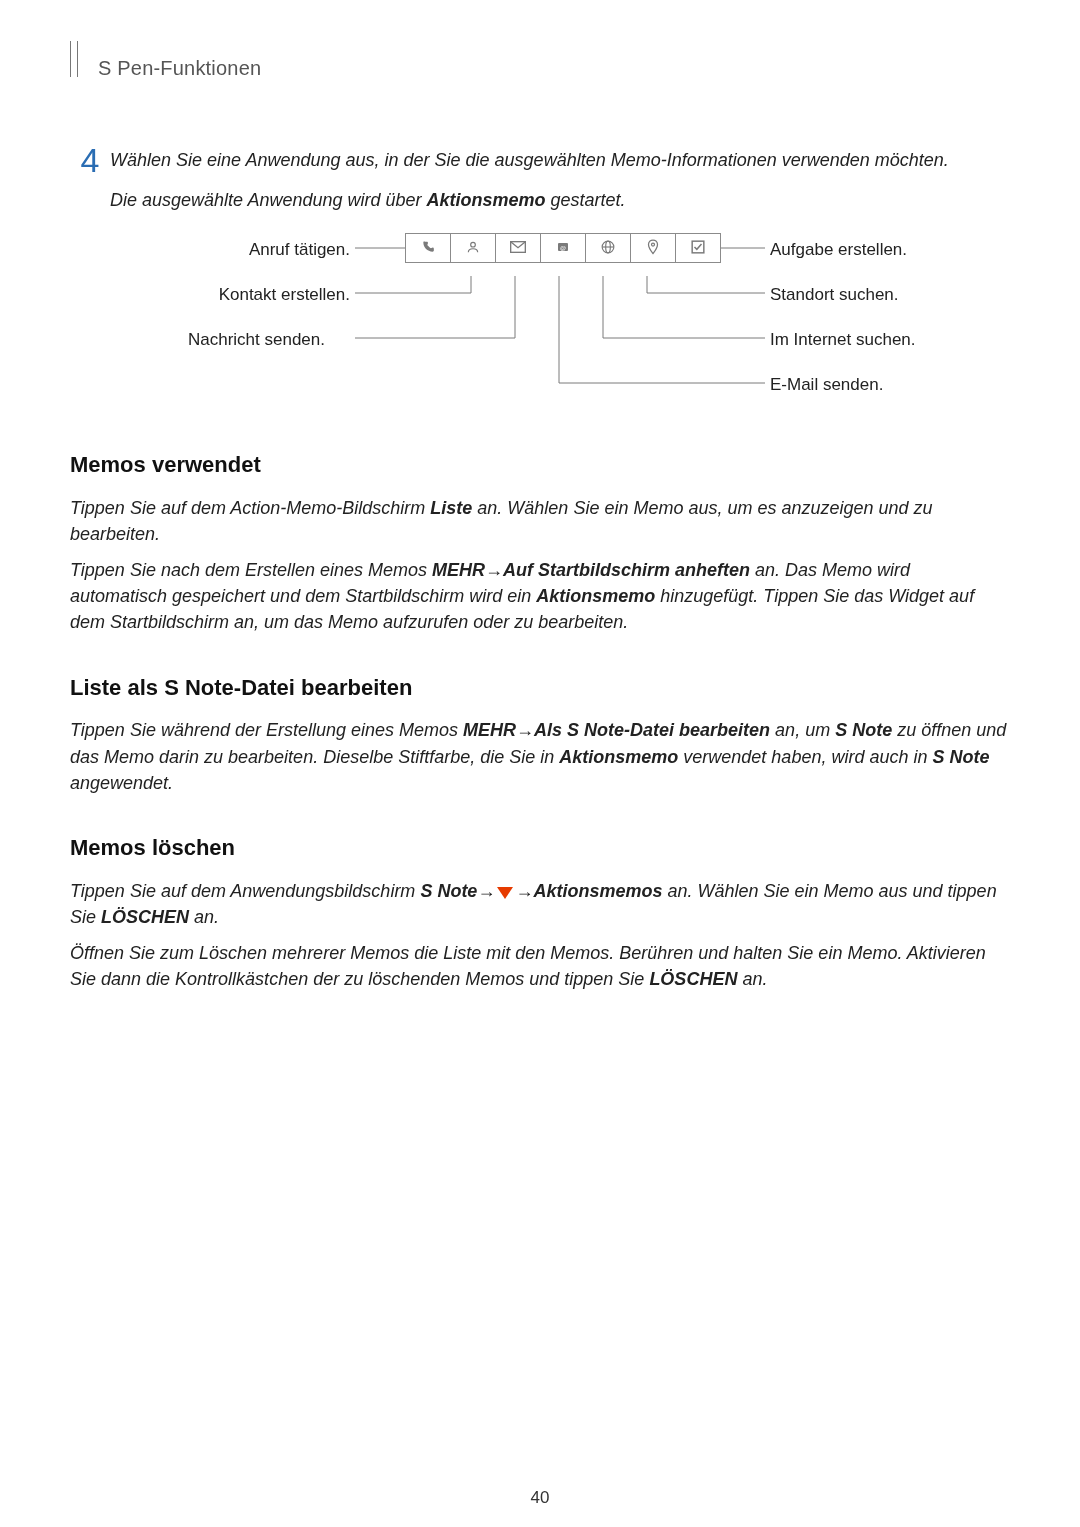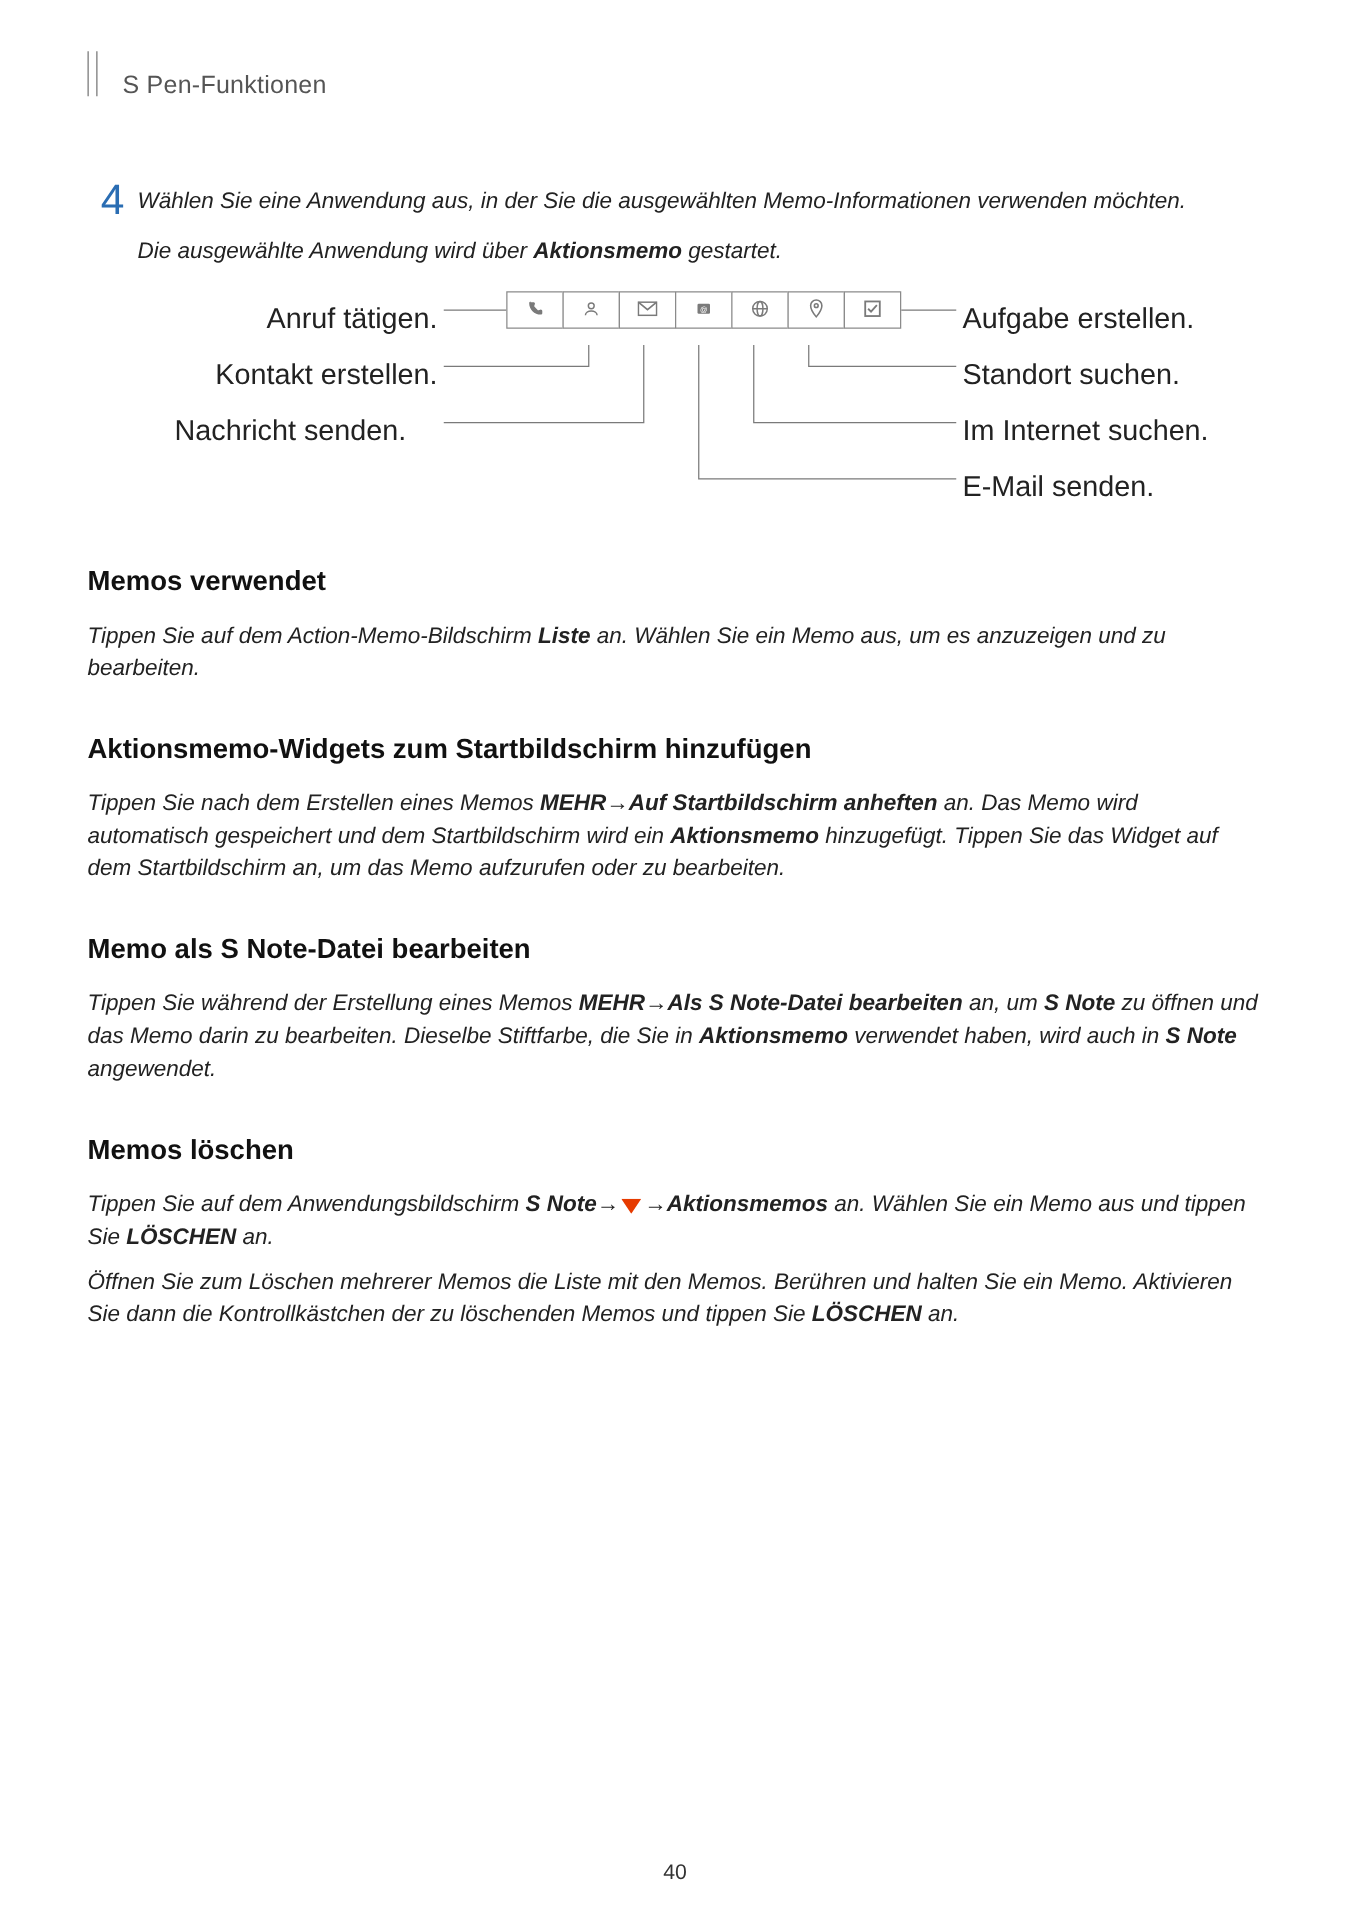"Anruf tätigen." .callouts { font-size: 23px -> 17px }
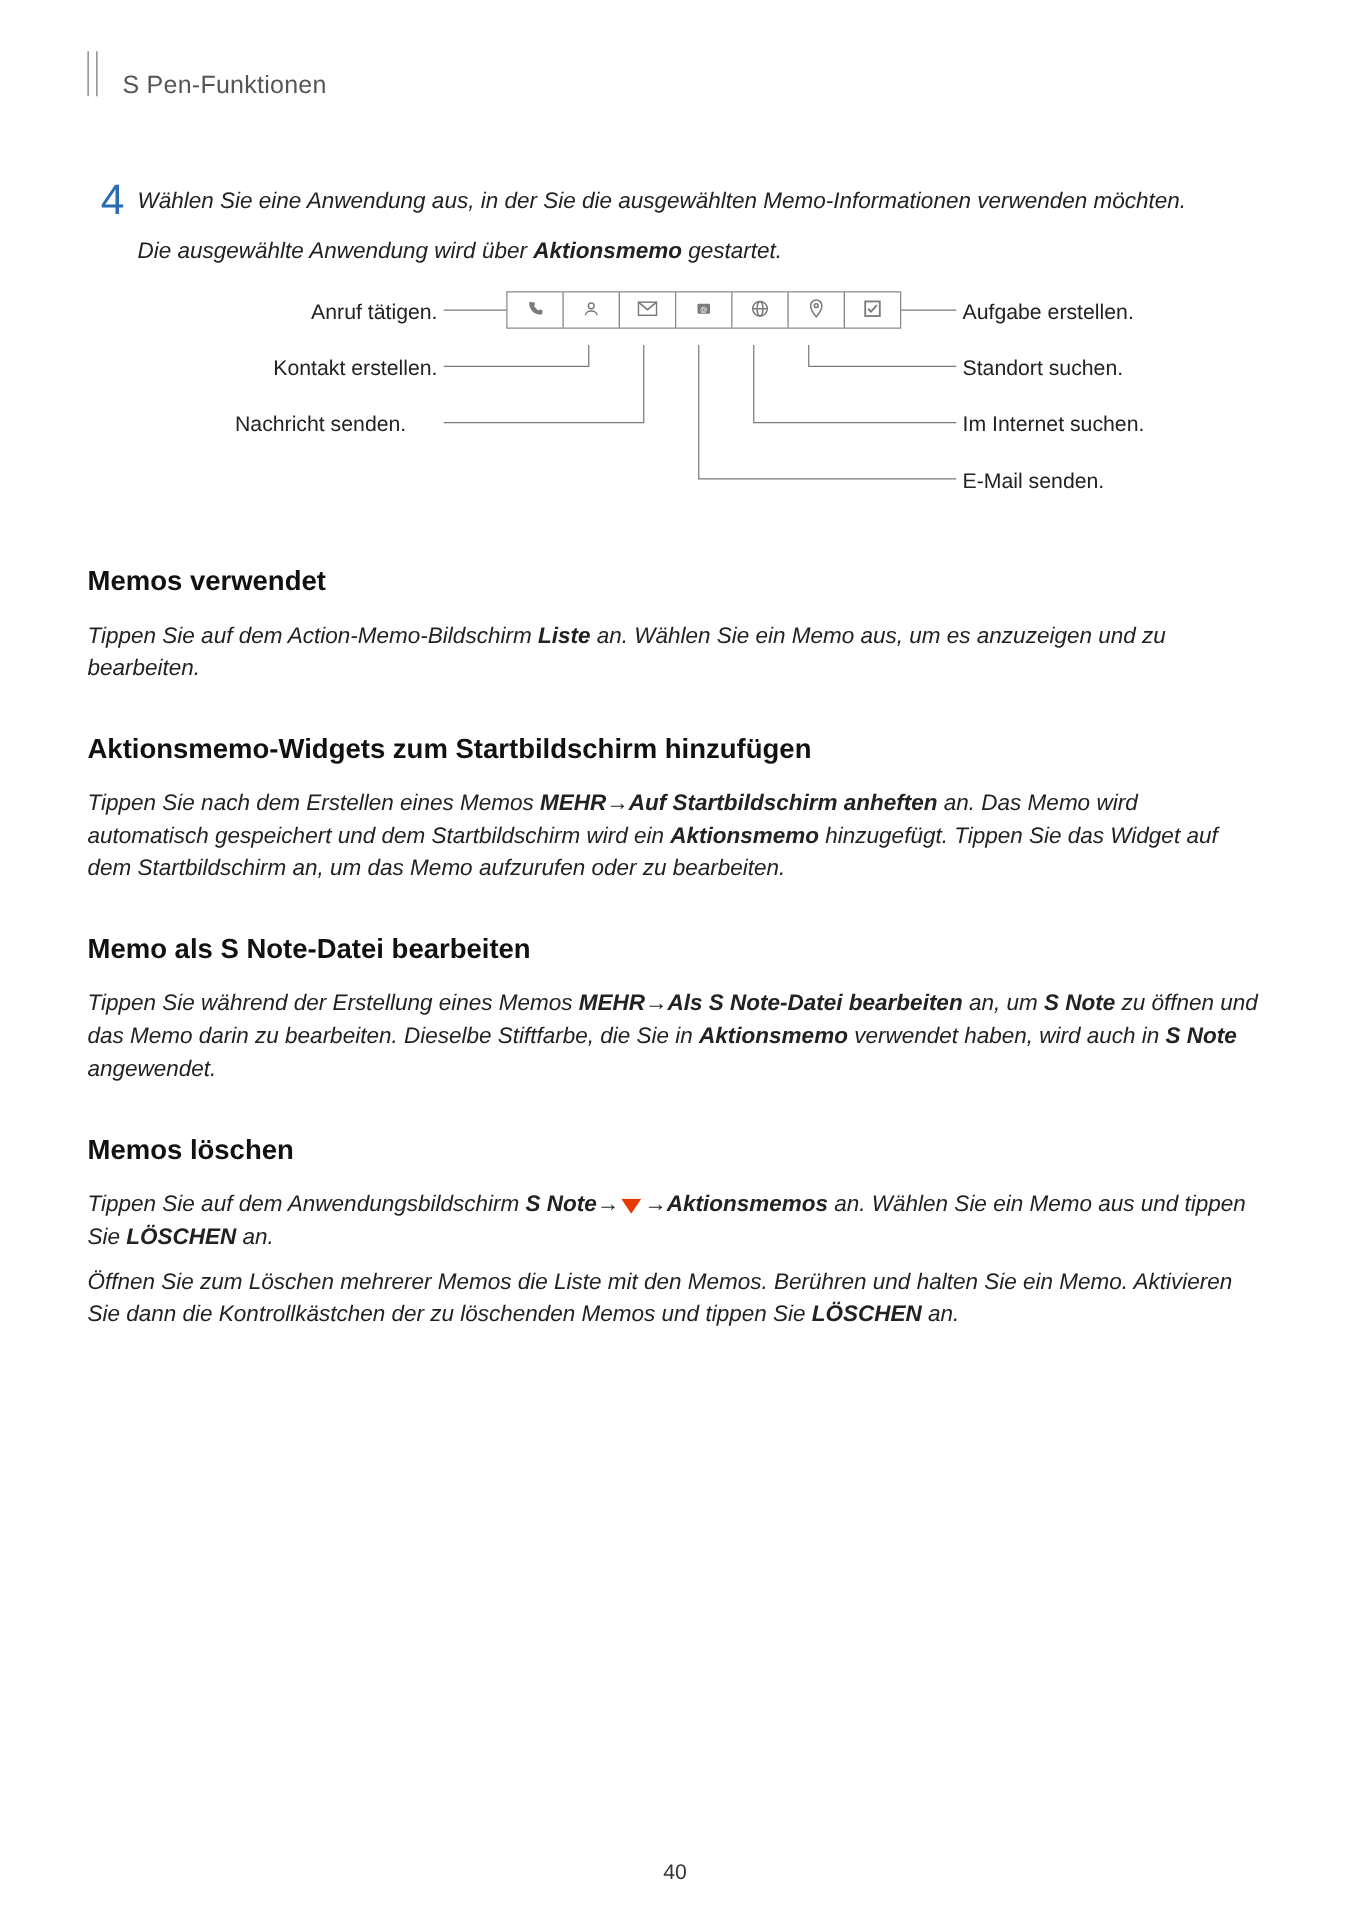"Aktionsmemo-Widgets zum Startbildschirm" h3.section-sub { html: <h3>Aktionsmemo-Widgets zum Startbildschirm hinzufügen</h3> -> none }
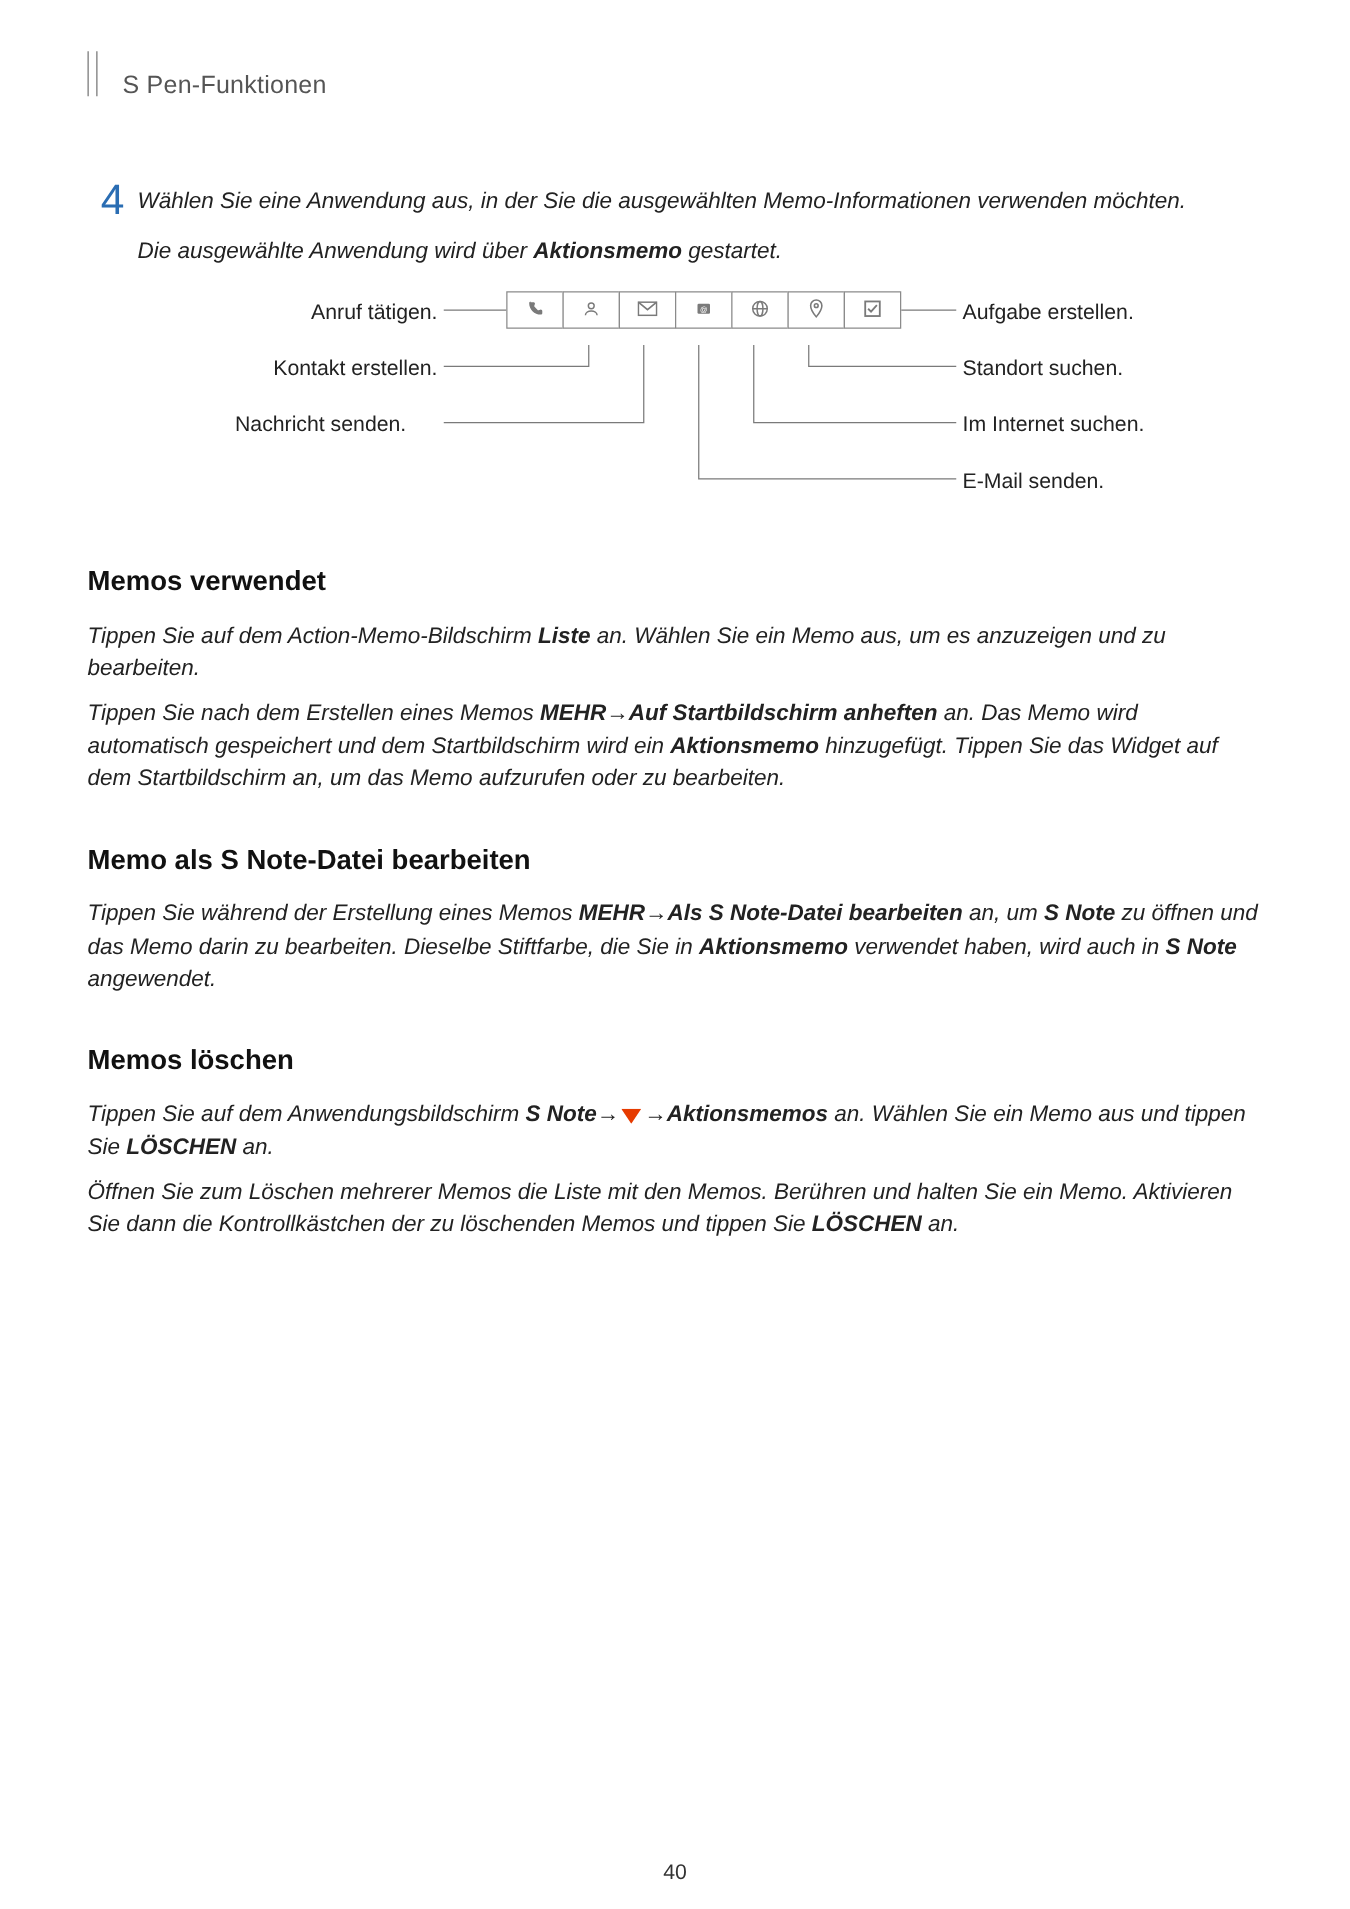"Memo als S Note-Datei bearbeiten" h3.section-sub { text: Memo -> Liste }
